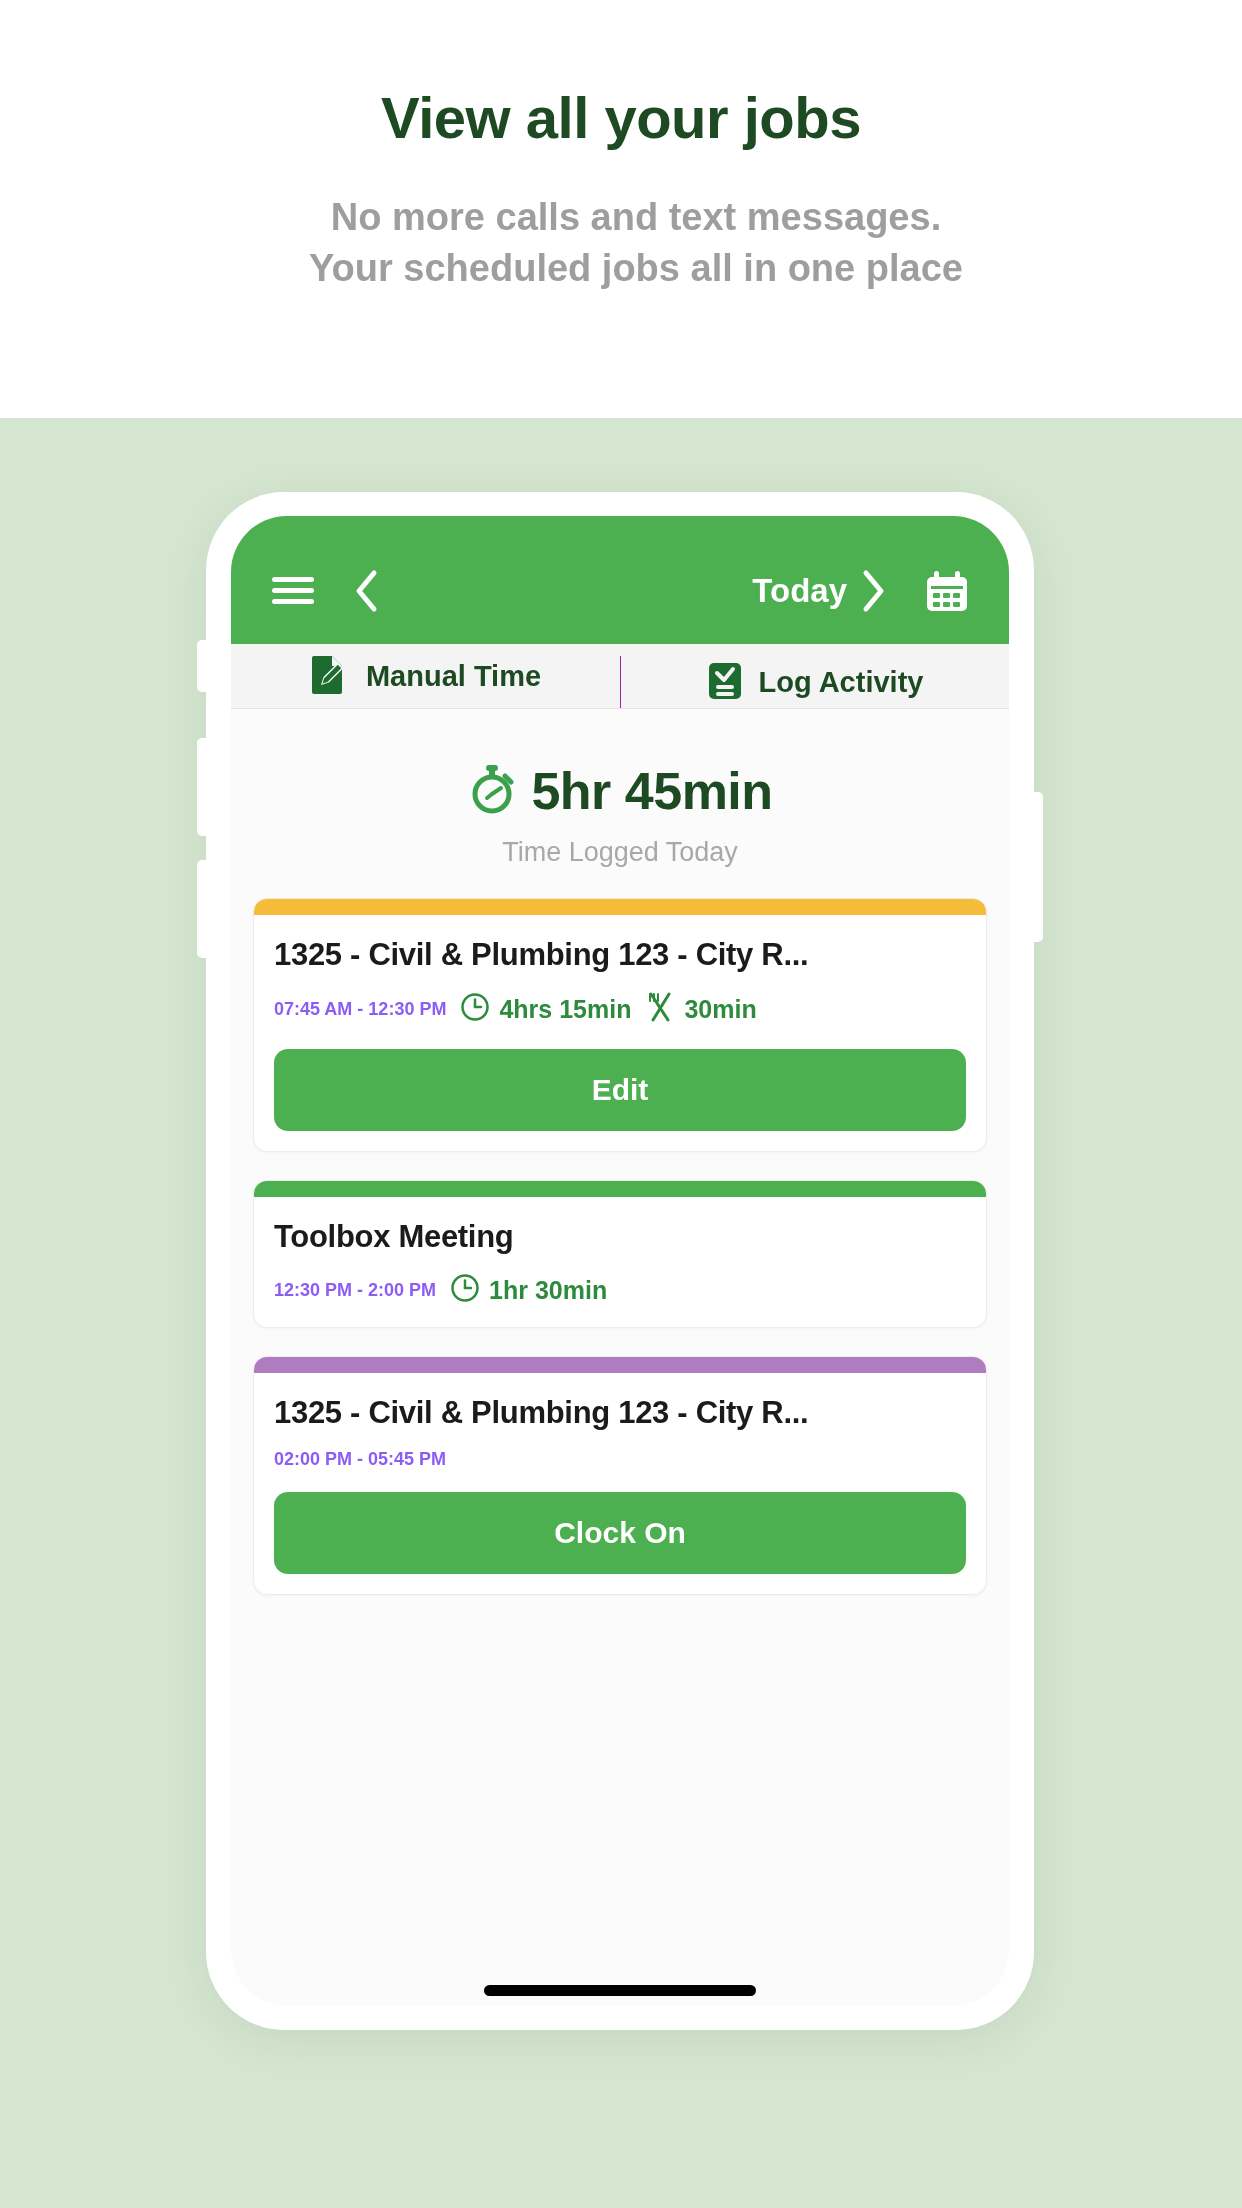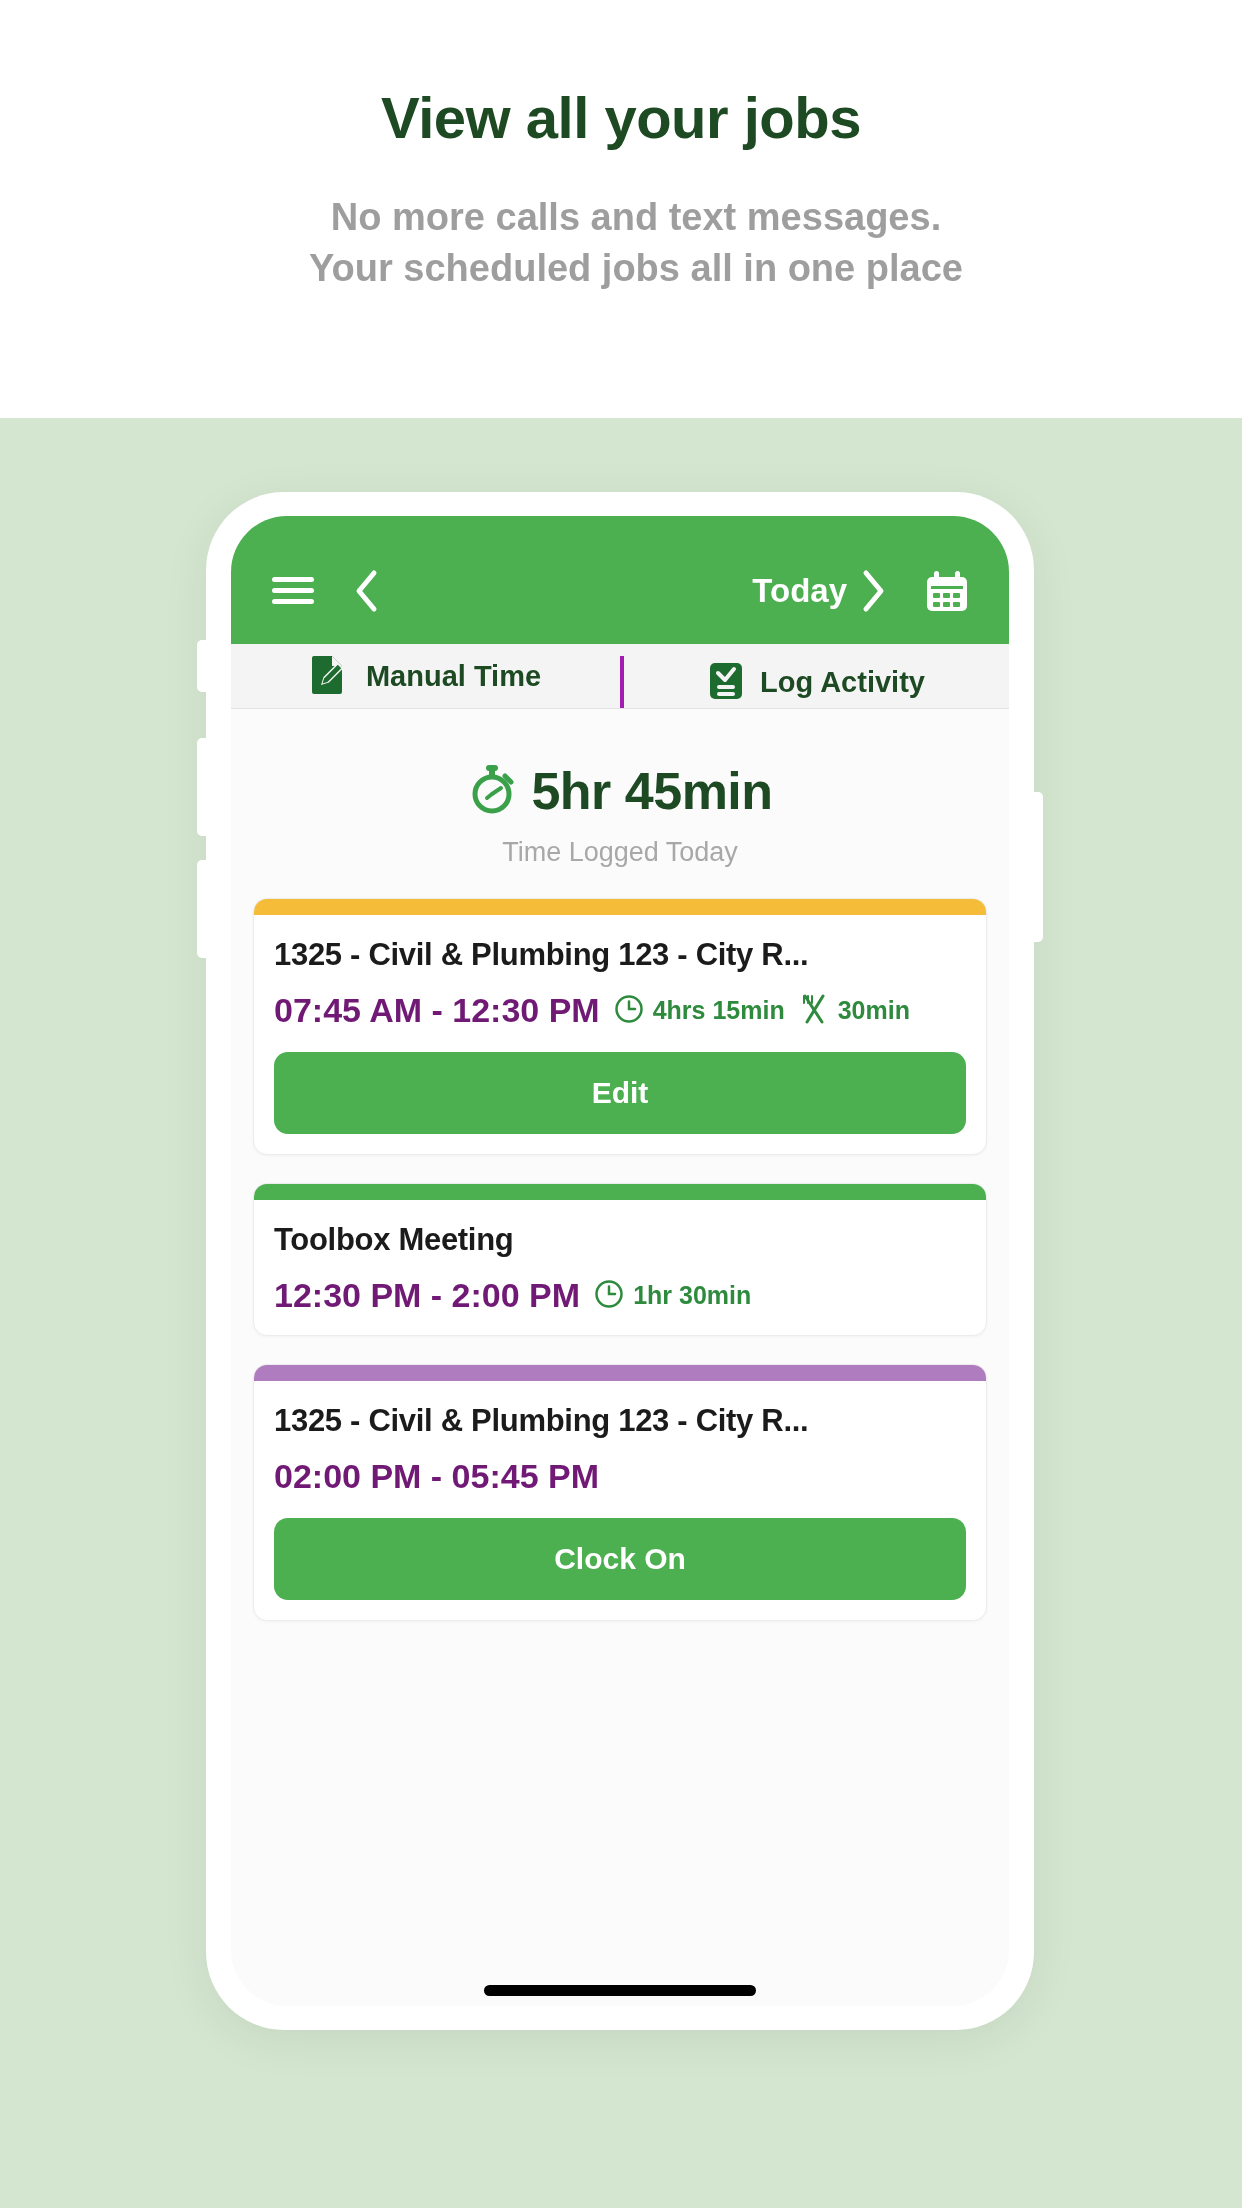"Log Activity" .tab + .tab { border-left: 4px solid #a21caf -> 1px solid #a21caf }
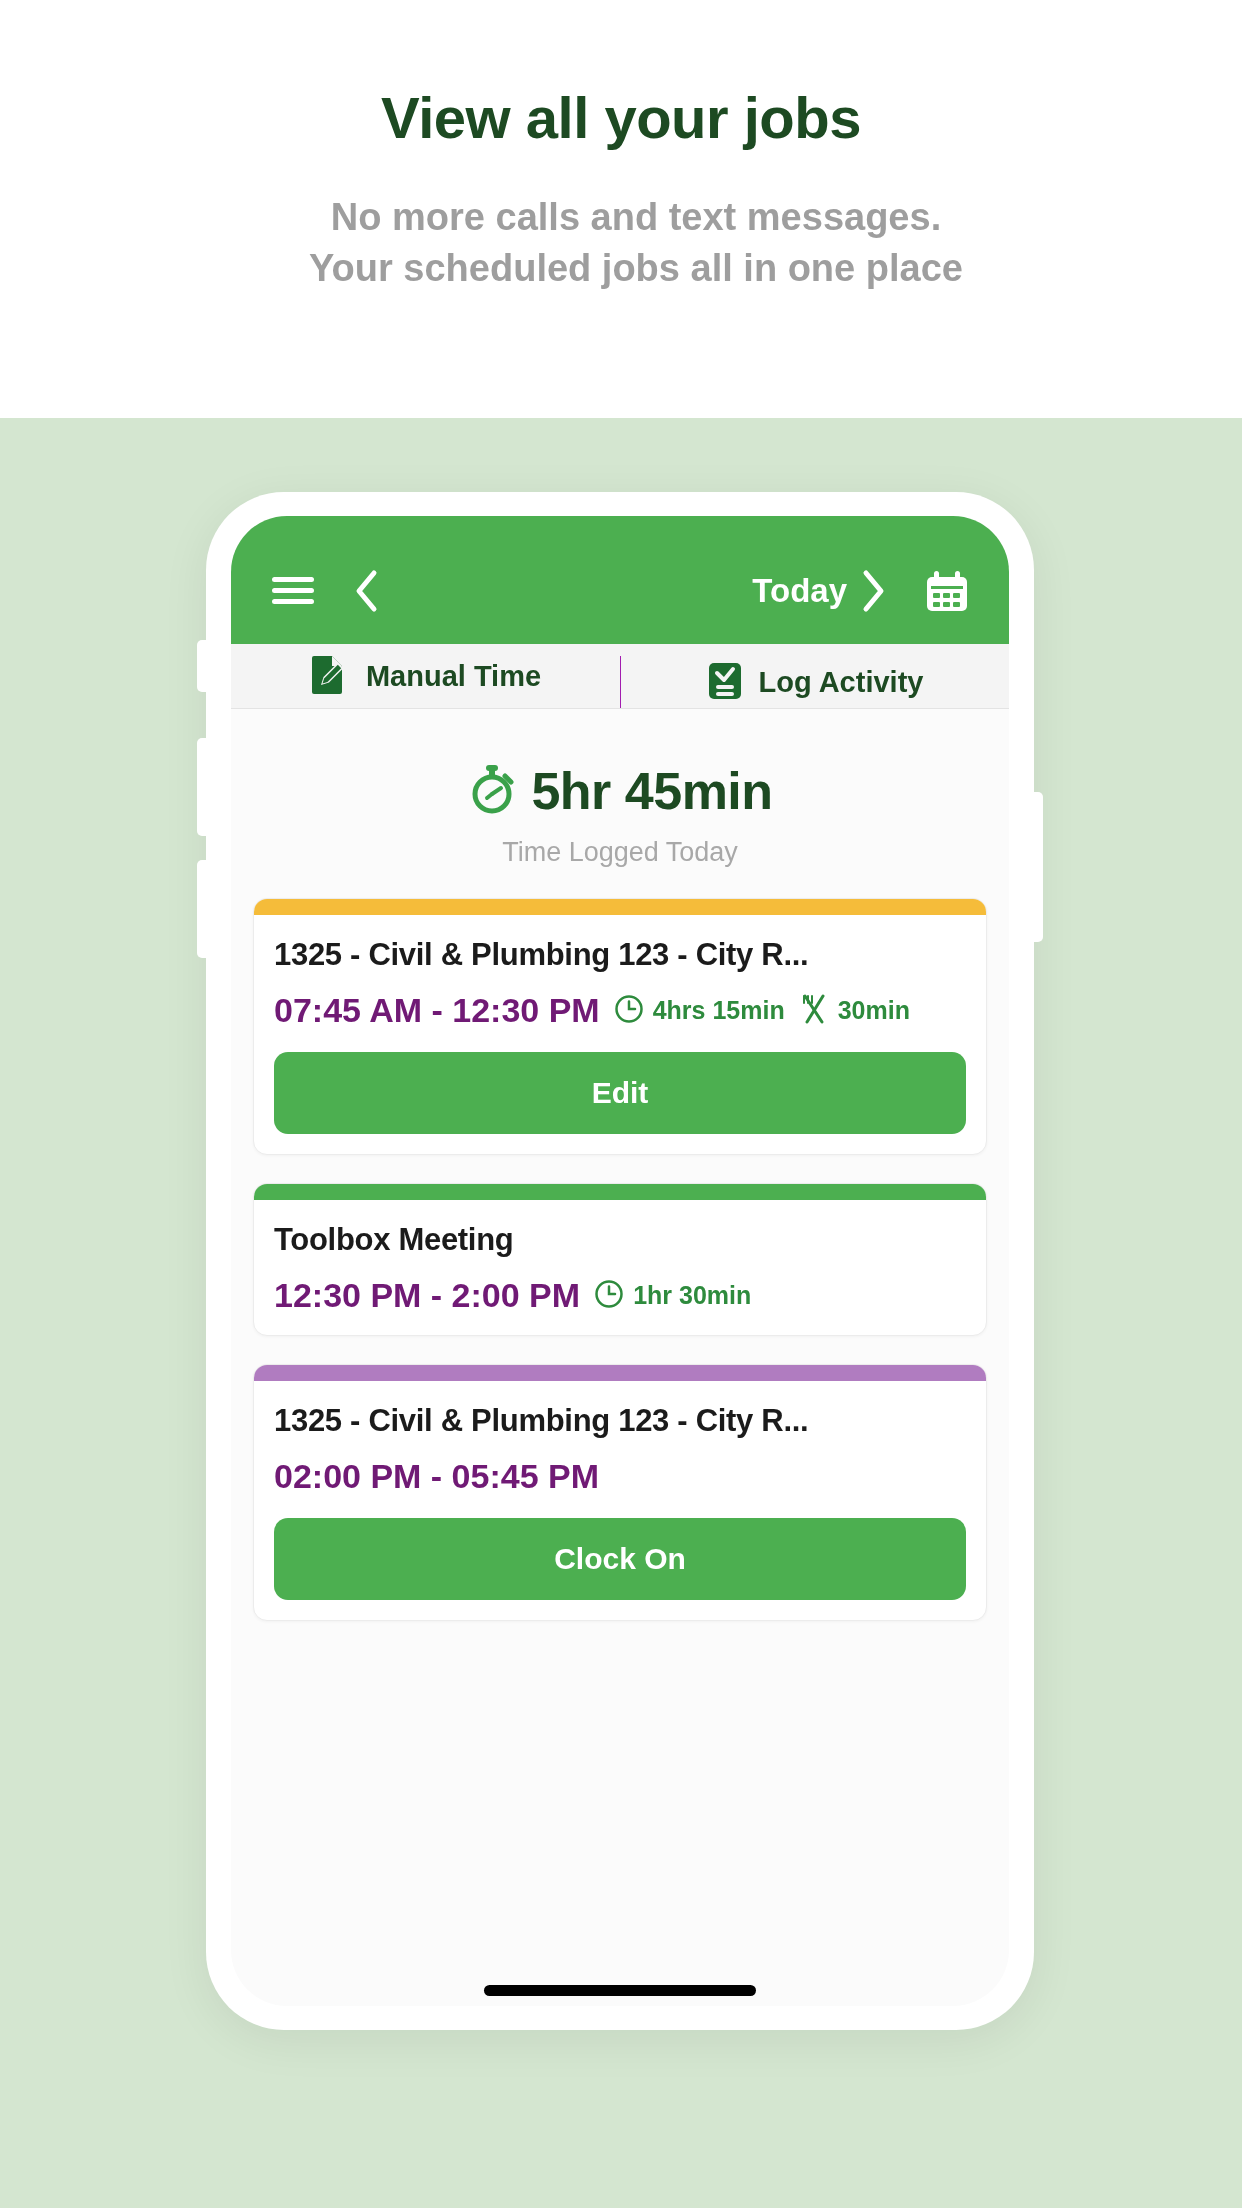"07:45 AM - 12:30 PM" .meta-times { color: #701a75 -> #8b5cf6; font-size: 34px -> 18px }
